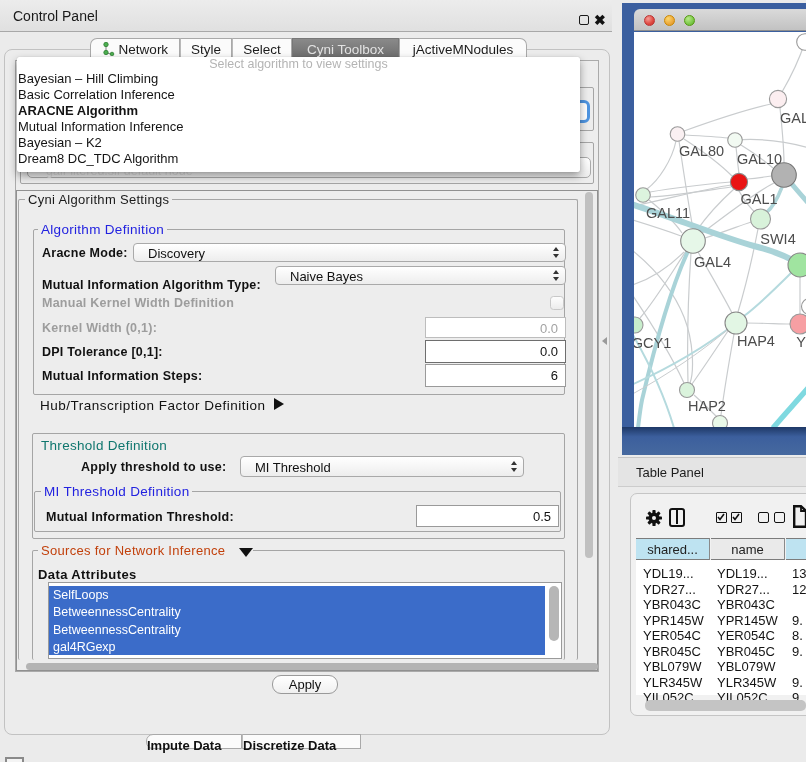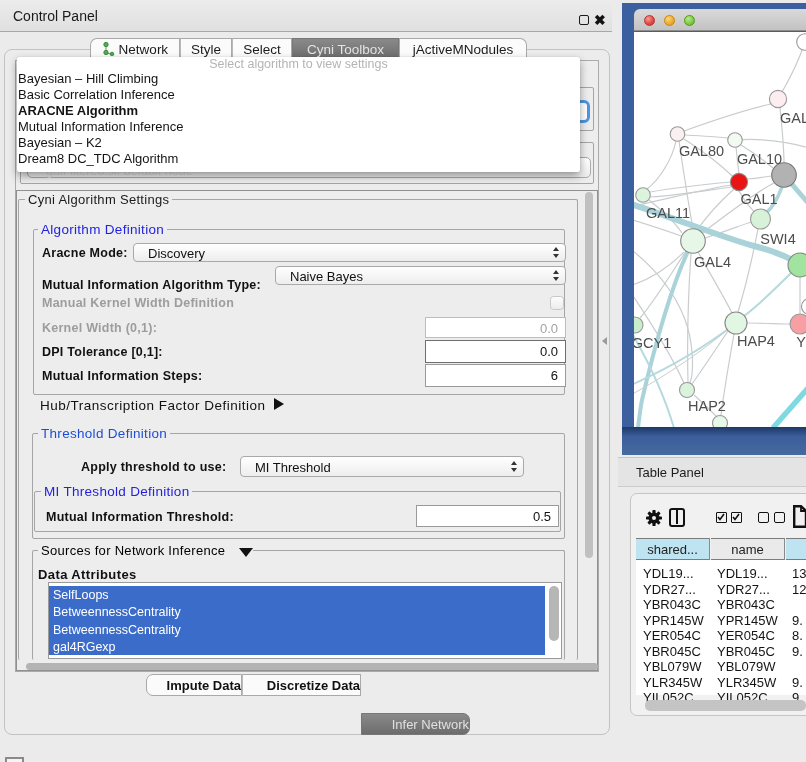"Threshold Definition" .green { color: #1d4ed8 -> #0f766e; margin-top: none -> 12px }
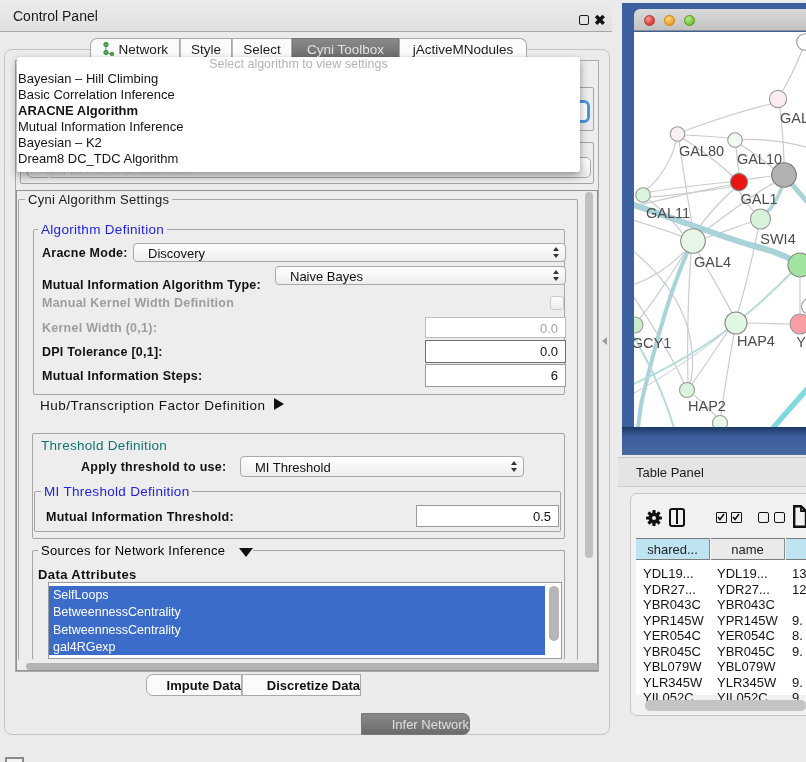"Sources for Network Inference" div.gtitle { color: #000000 -> #c2410c }
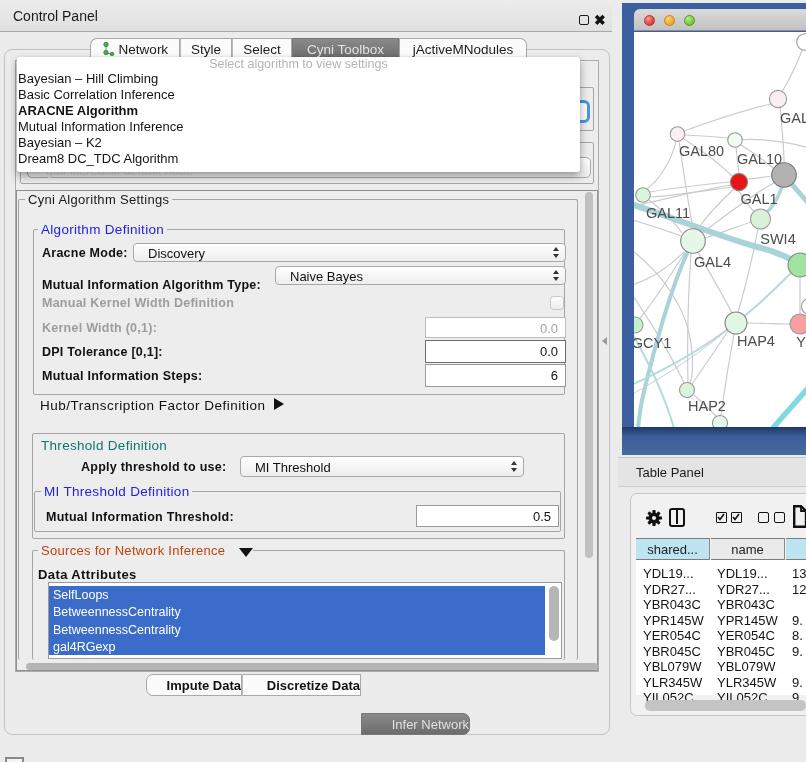"Impute Data" .btab { height: 22px -> 15px; text-align: right -> left; top: 674px -> 734px }
